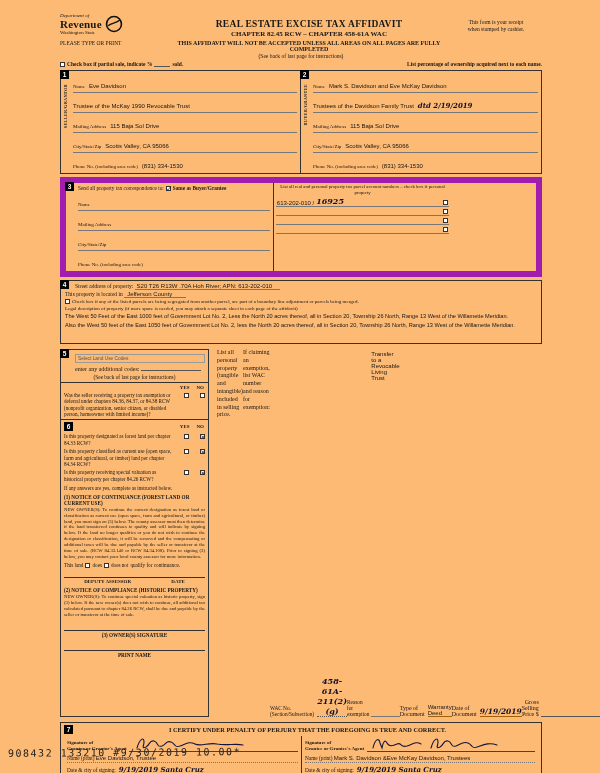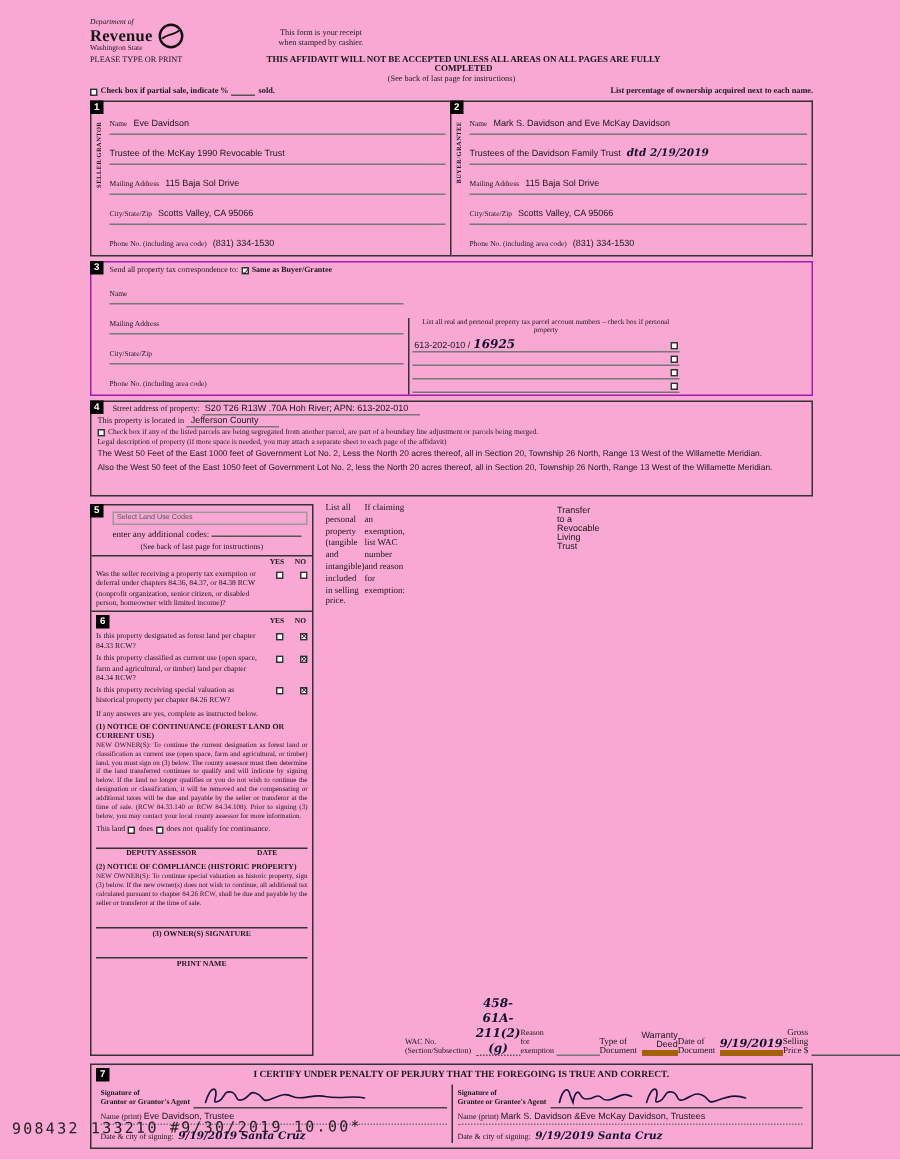"Revenue" .page { background: #f9a8d4 -> #fdba74 }
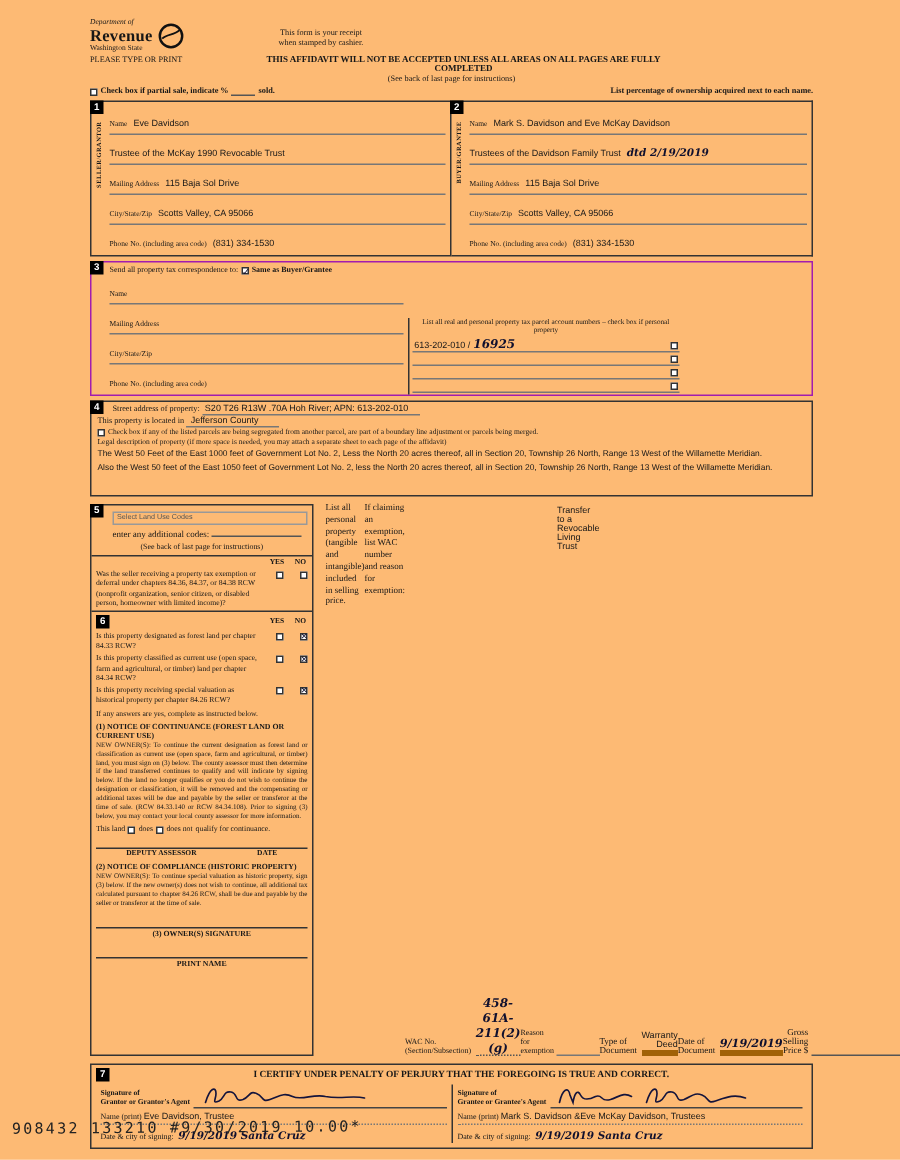"REAL ESTATE EXCISE TAX AFFIDAVIT" div.titleblock { html: none -> <div> <div>REAL ESTATE EXCISE TAX AFFIDAVIT</div> <div>CHAPTER 82.45 RCW – CHAPTER 458-61A WAC</div> </div> }
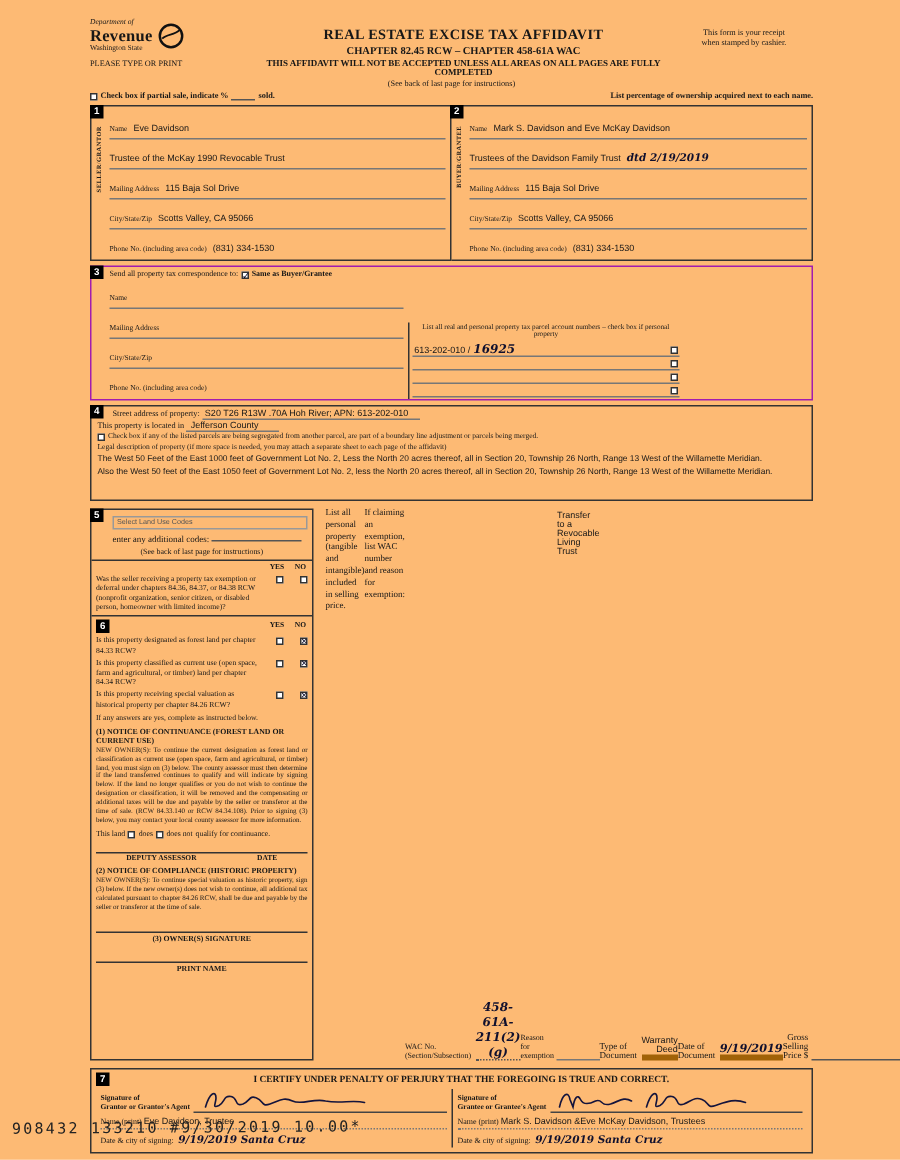"16925" .sec3 { align-items: flex-end -> none; border: 1px solid #a21caf -> 6px solid #a21caf }
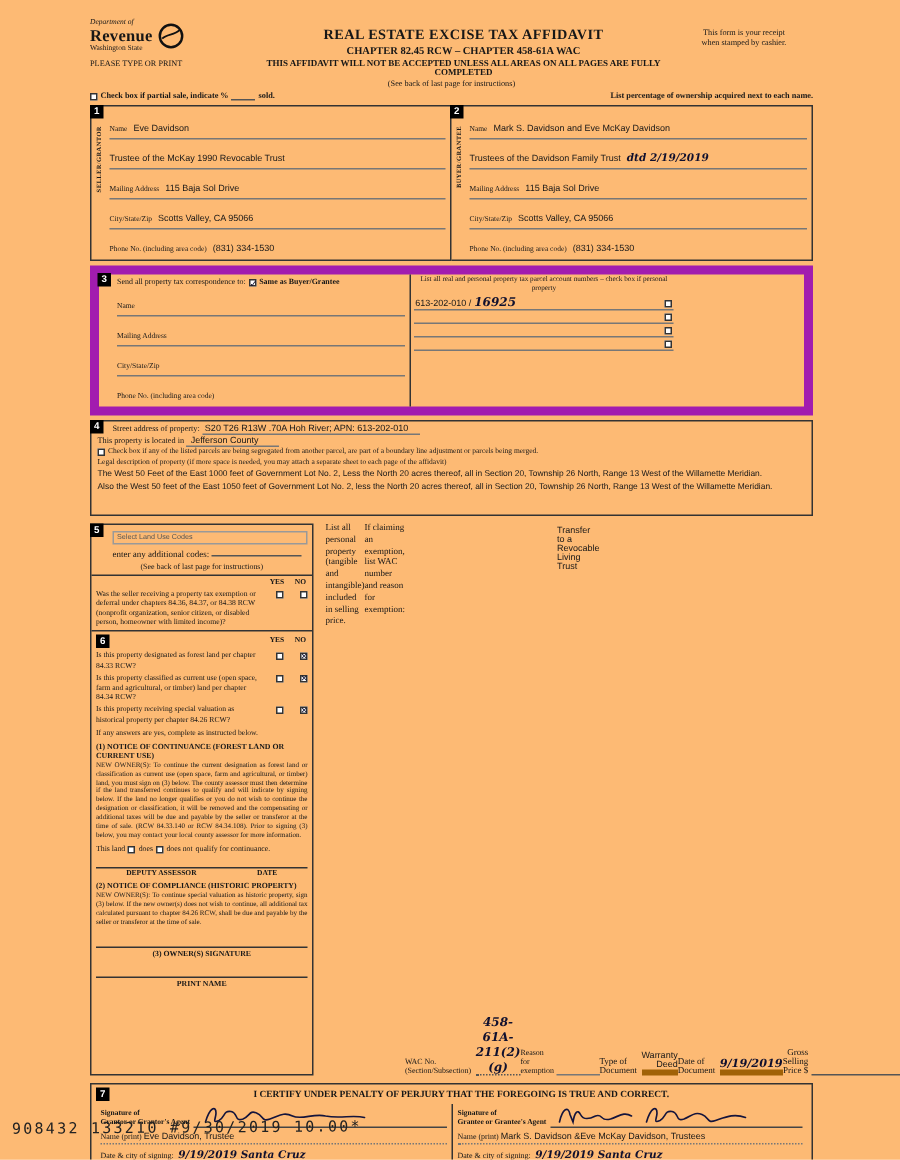"9/19/2019" .docfill { border-bottom: 4px solid #a16207 -> 1px solid #a16207; text-align: right -> left }
